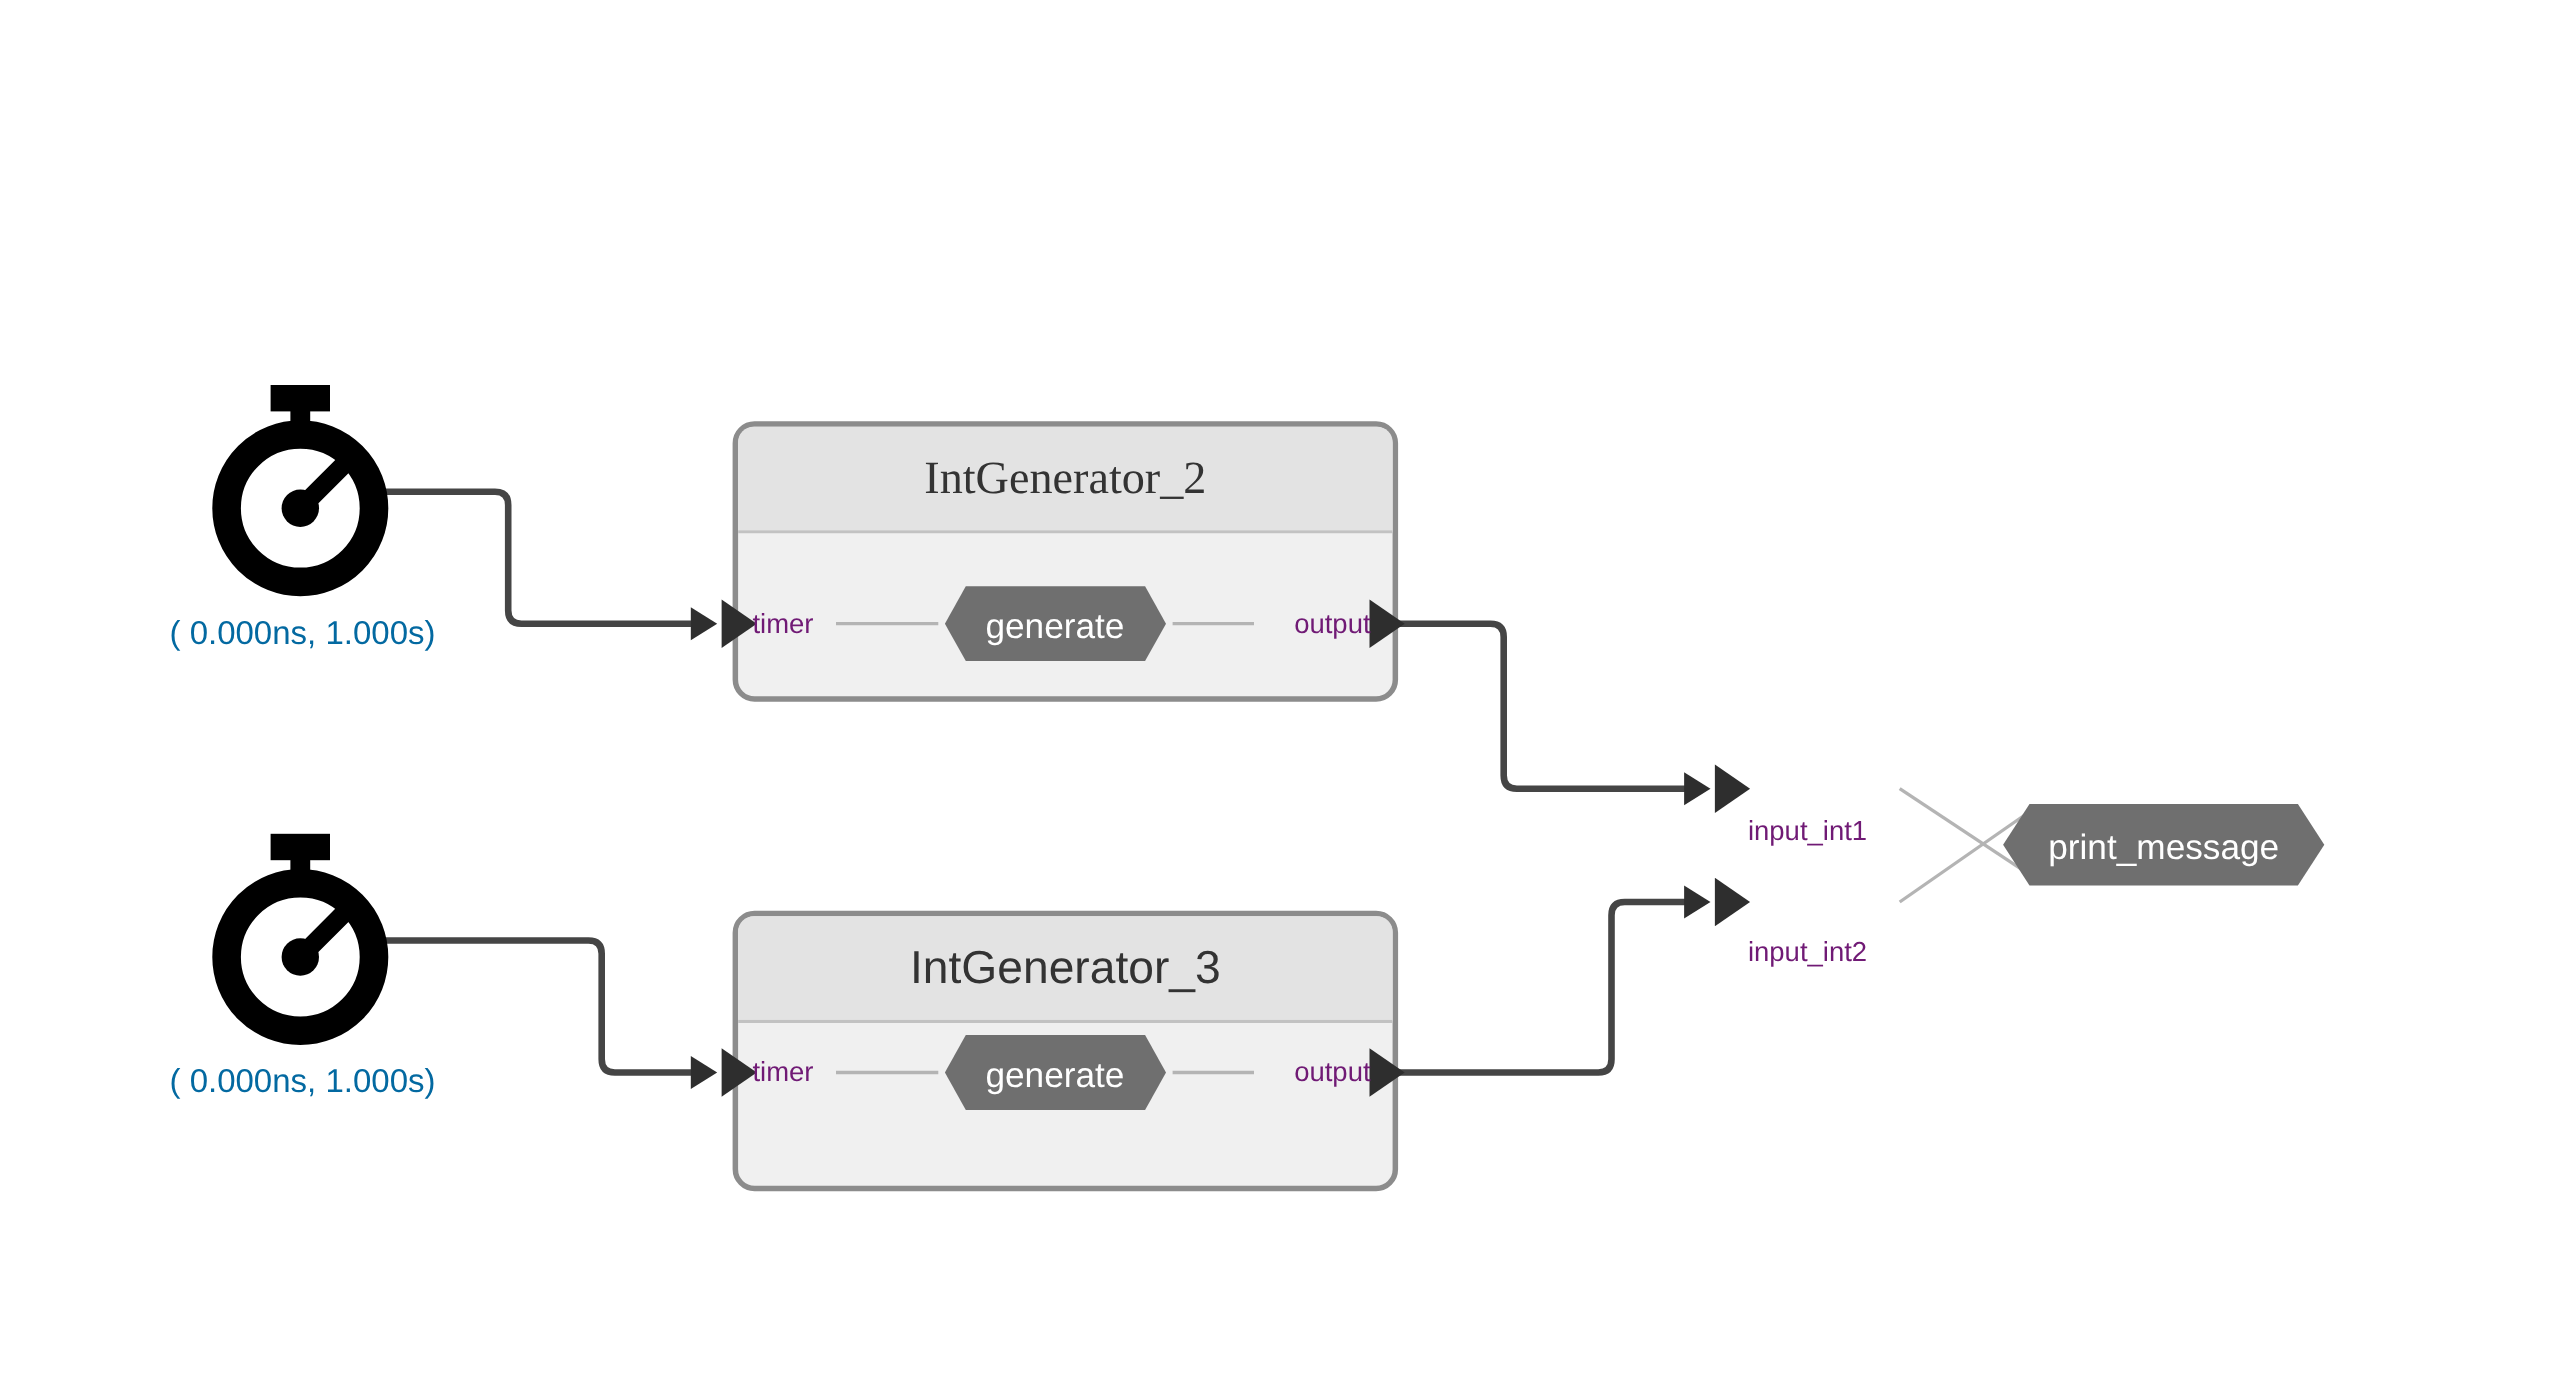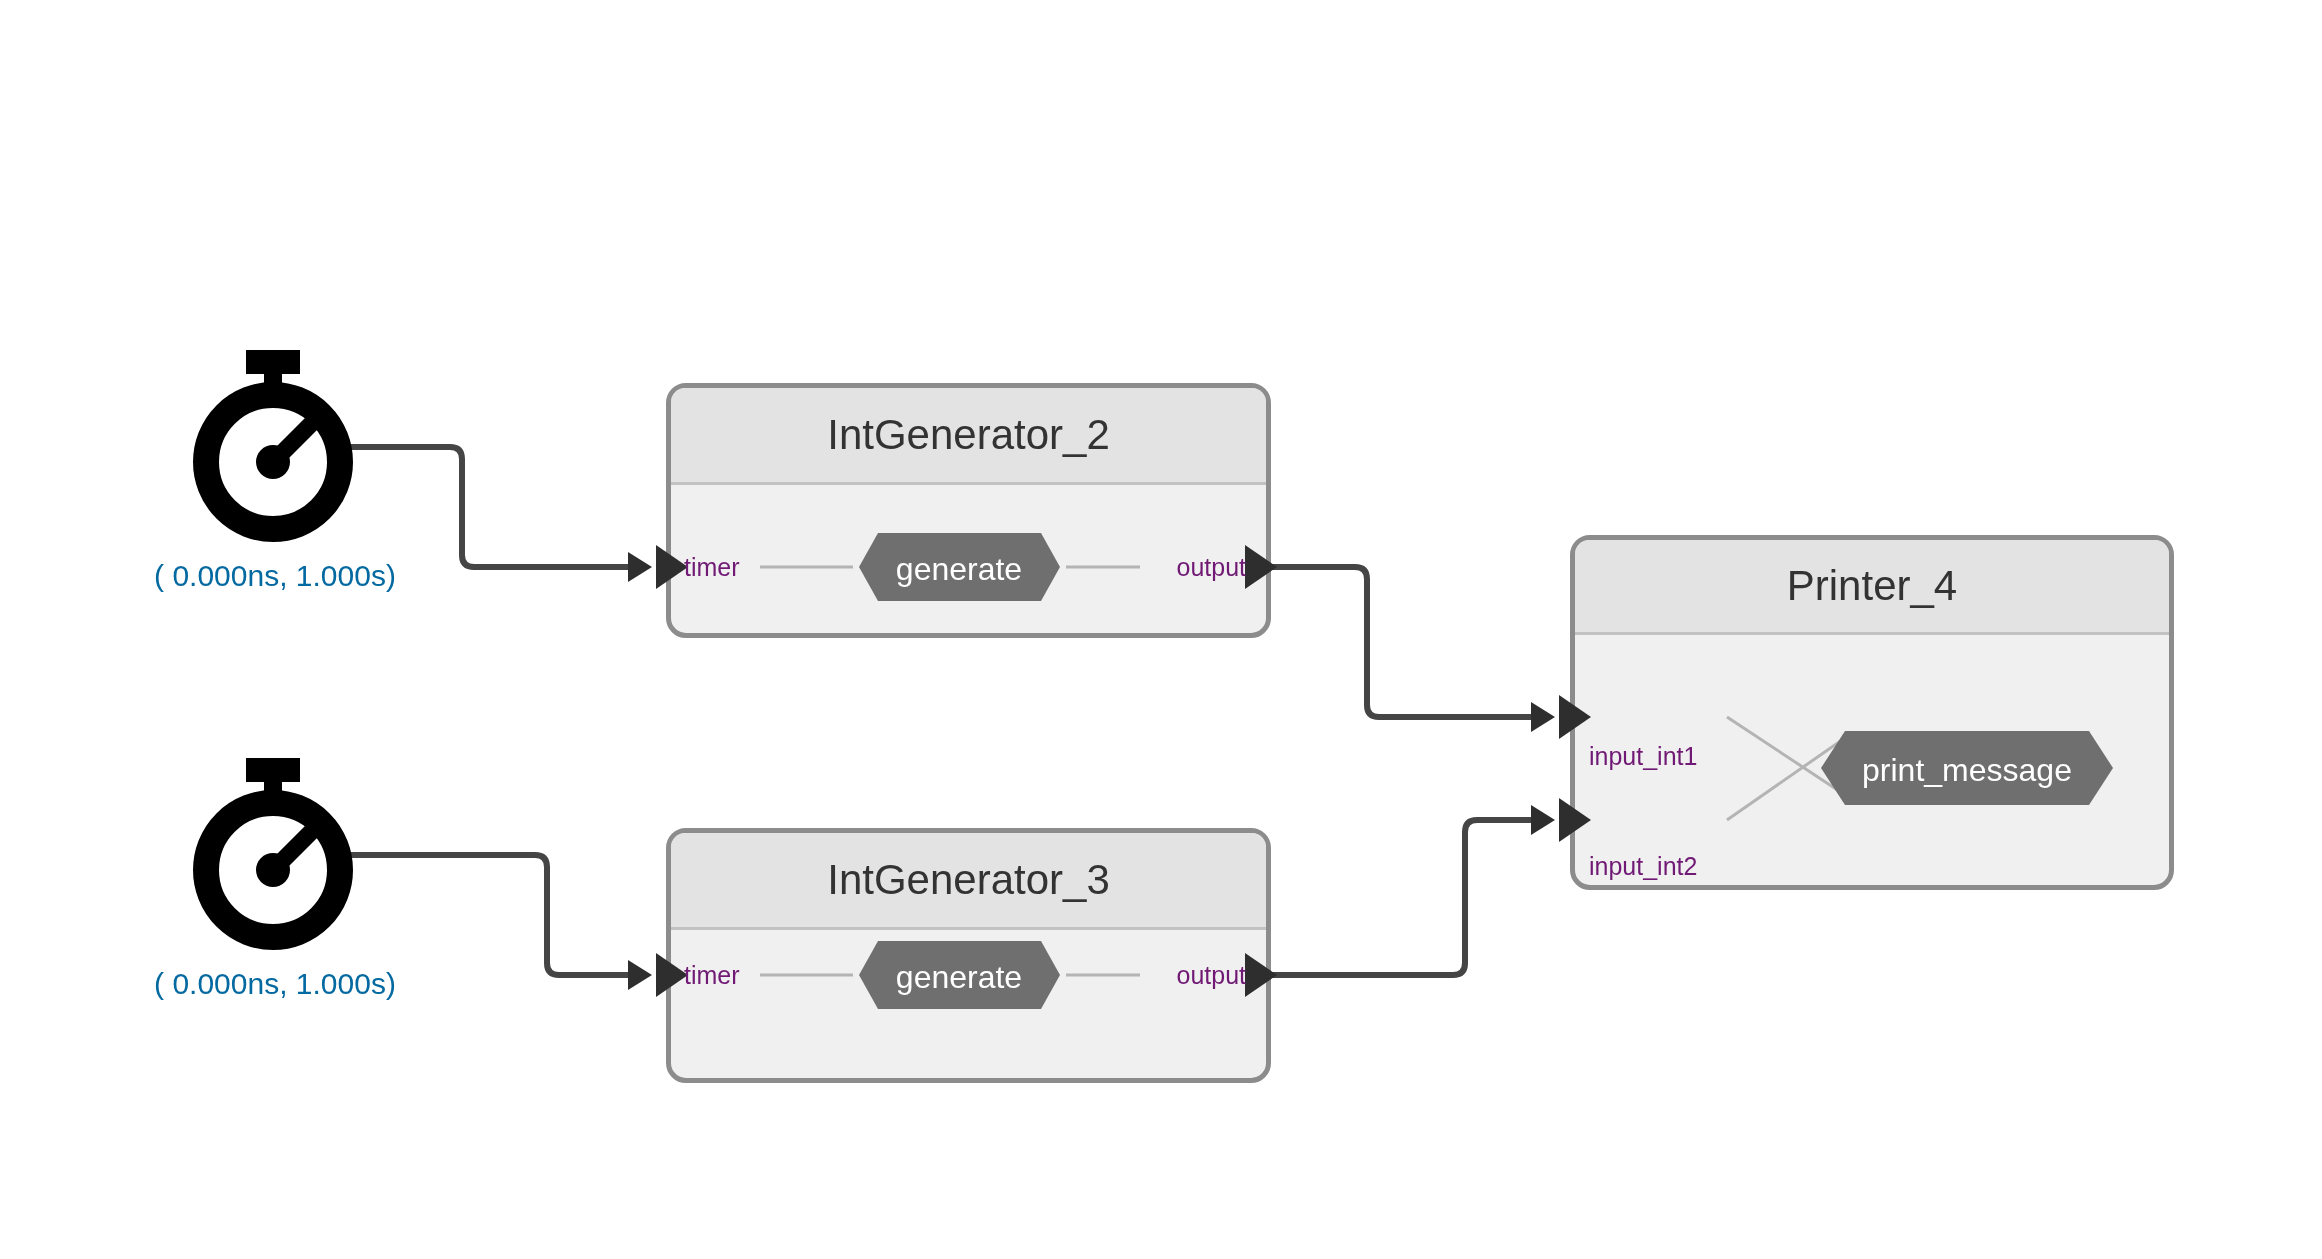"IntGenerator_2" div.block { font-family: none -> Liberation Serif, serif }
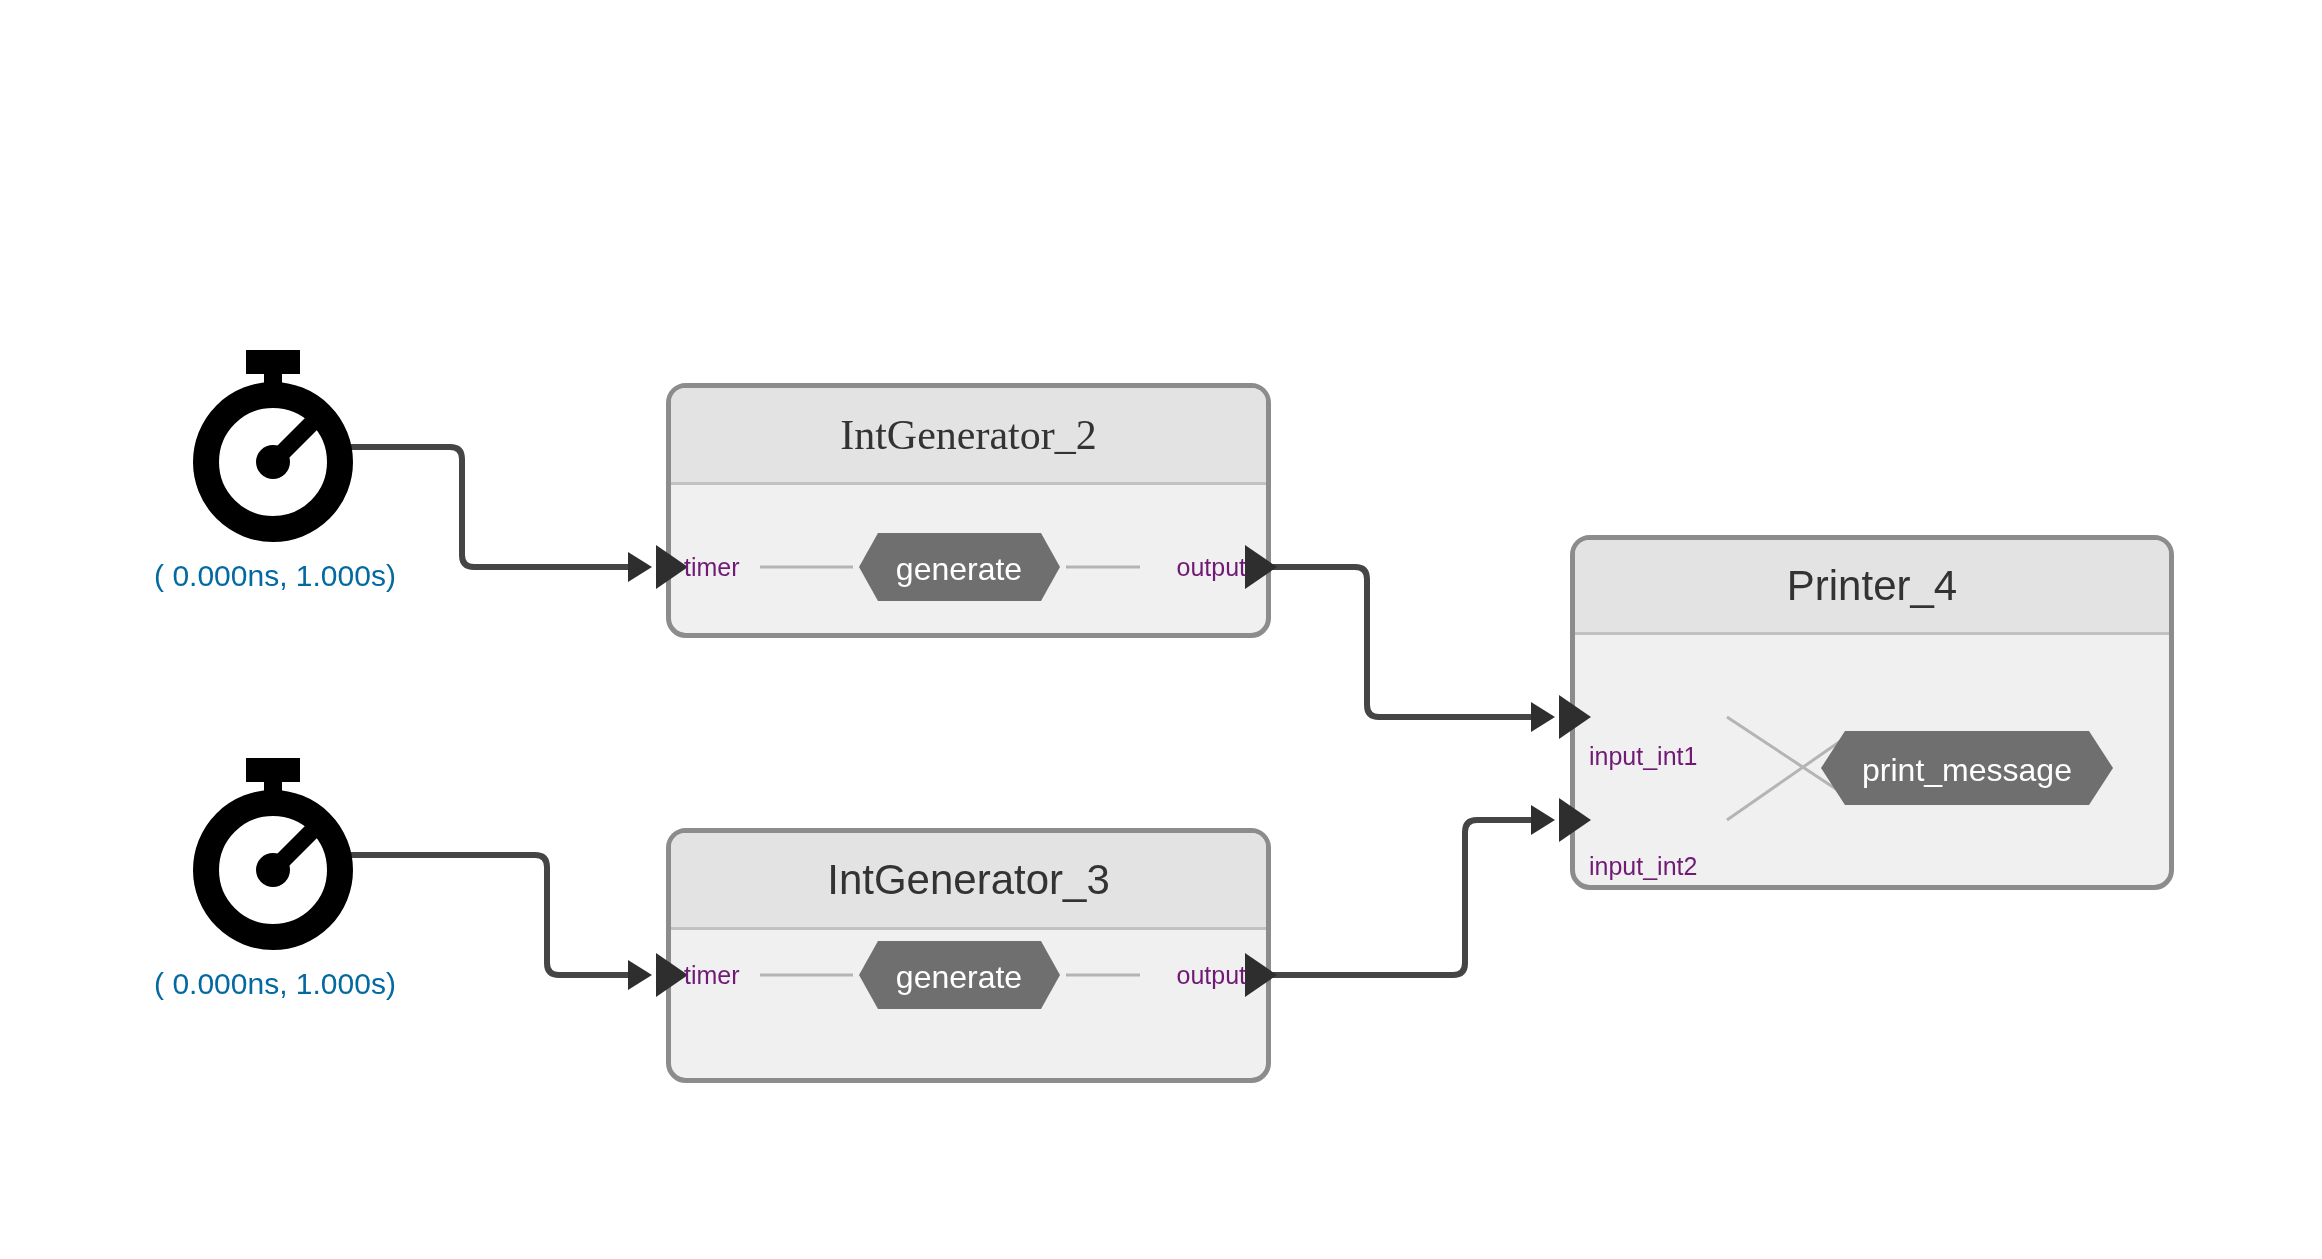"Printer_4" div.block { html: <div> <div> <div>Printer_4</div> </div> </div> -> none }
